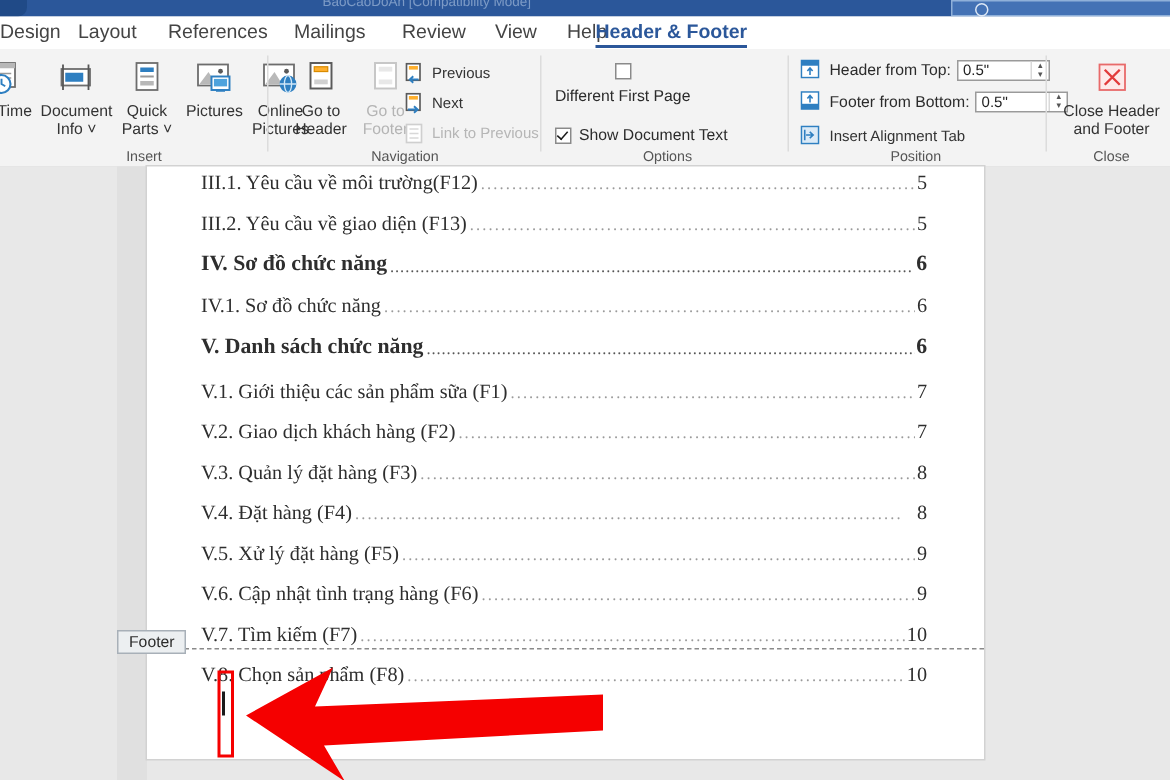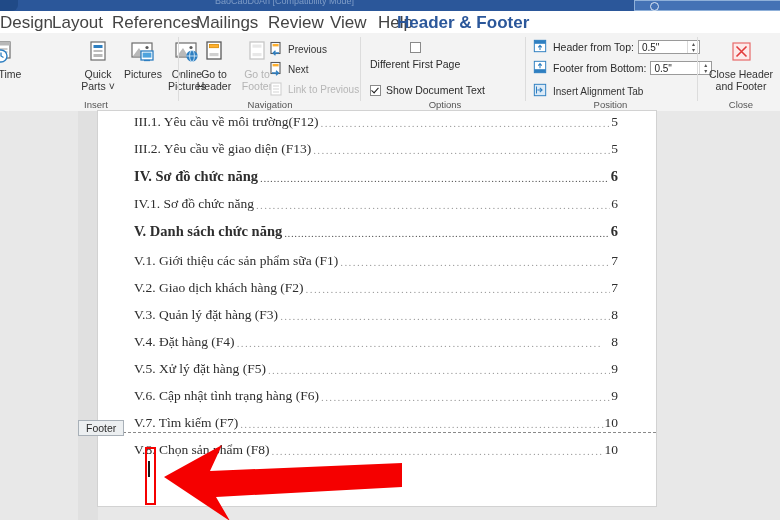"Design" .tab { font-size: 17px -> 13px }
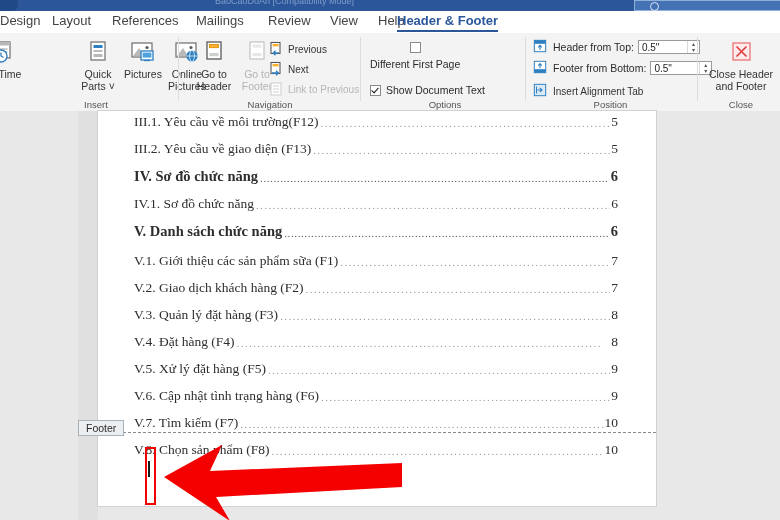"Document" div.bigbtn { html: none -> <div> <div> <svg> <rect></rect> <rect></rect> <line></line> <line></line> </svg> </div> <div>Document Info ˅</div> </div> }
